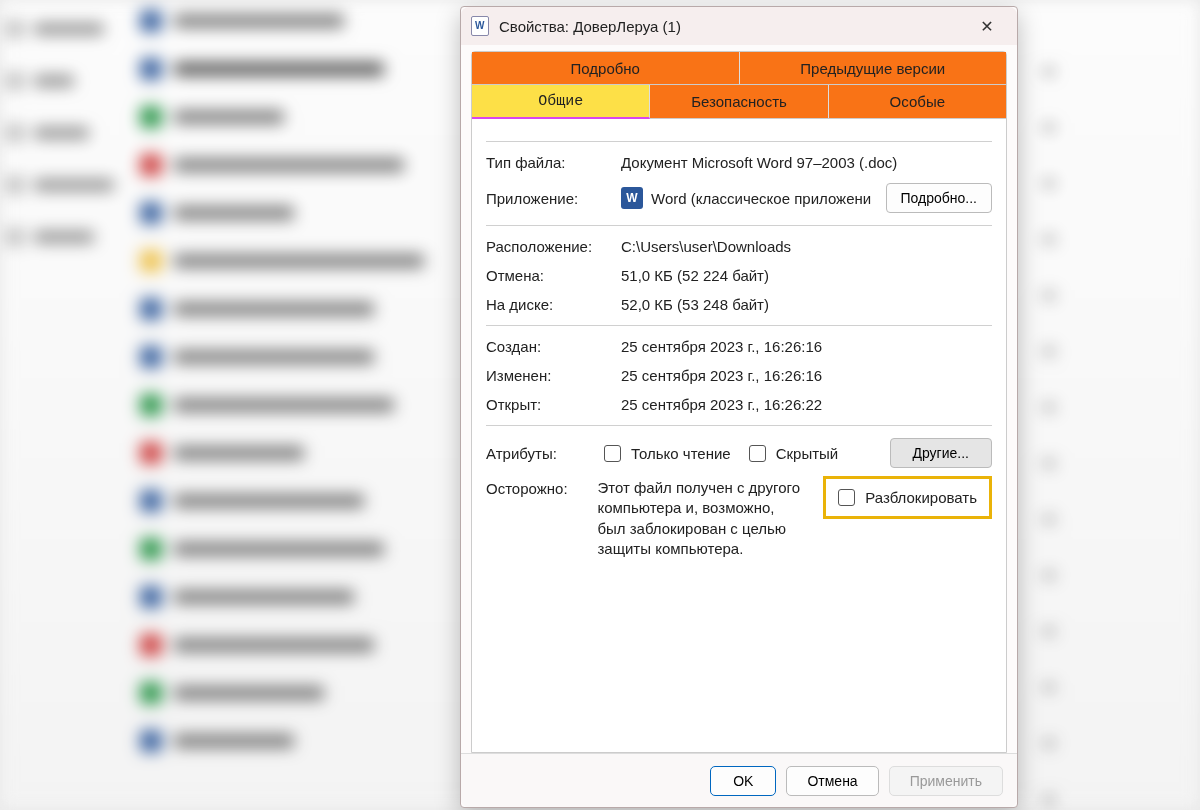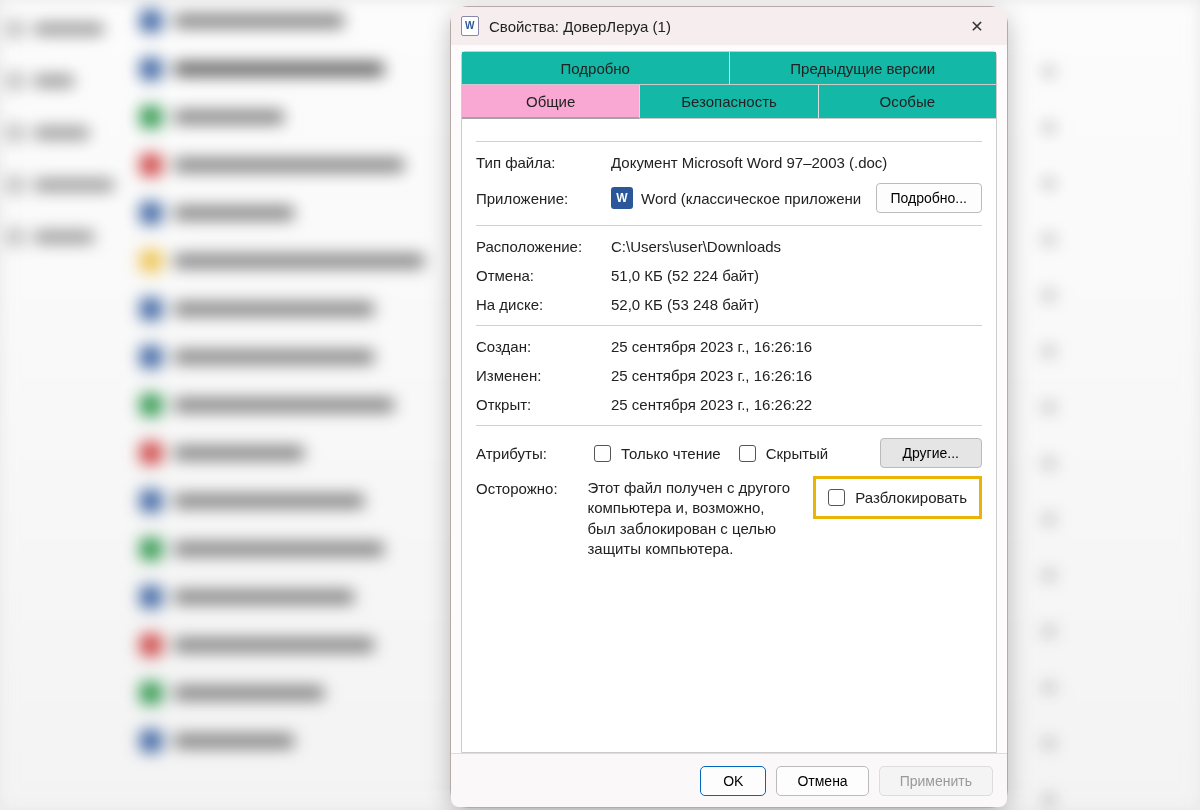"Свойства: ДоверЛеруа (1)" .dialog { border-radius: 18px -> 4px; left: 450px -> 460px }
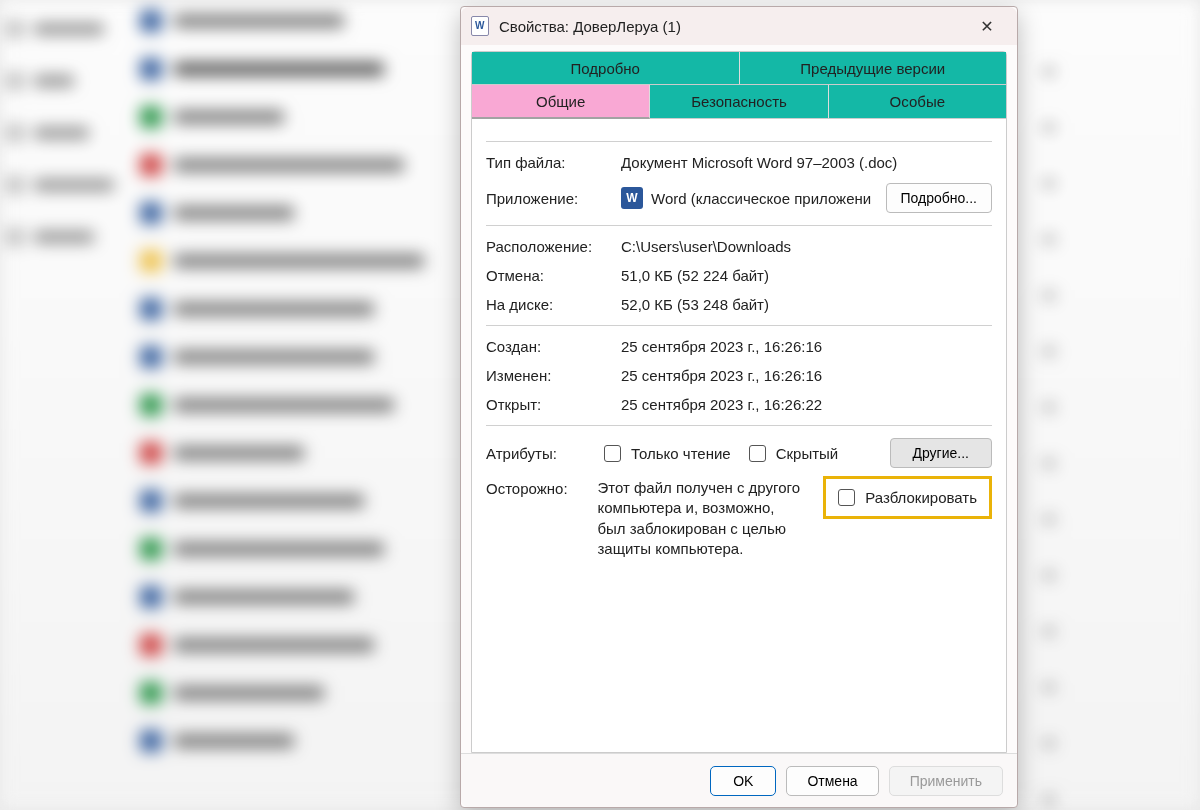"Подробно" .tab { background: #14b8a6 -> #f97316 }
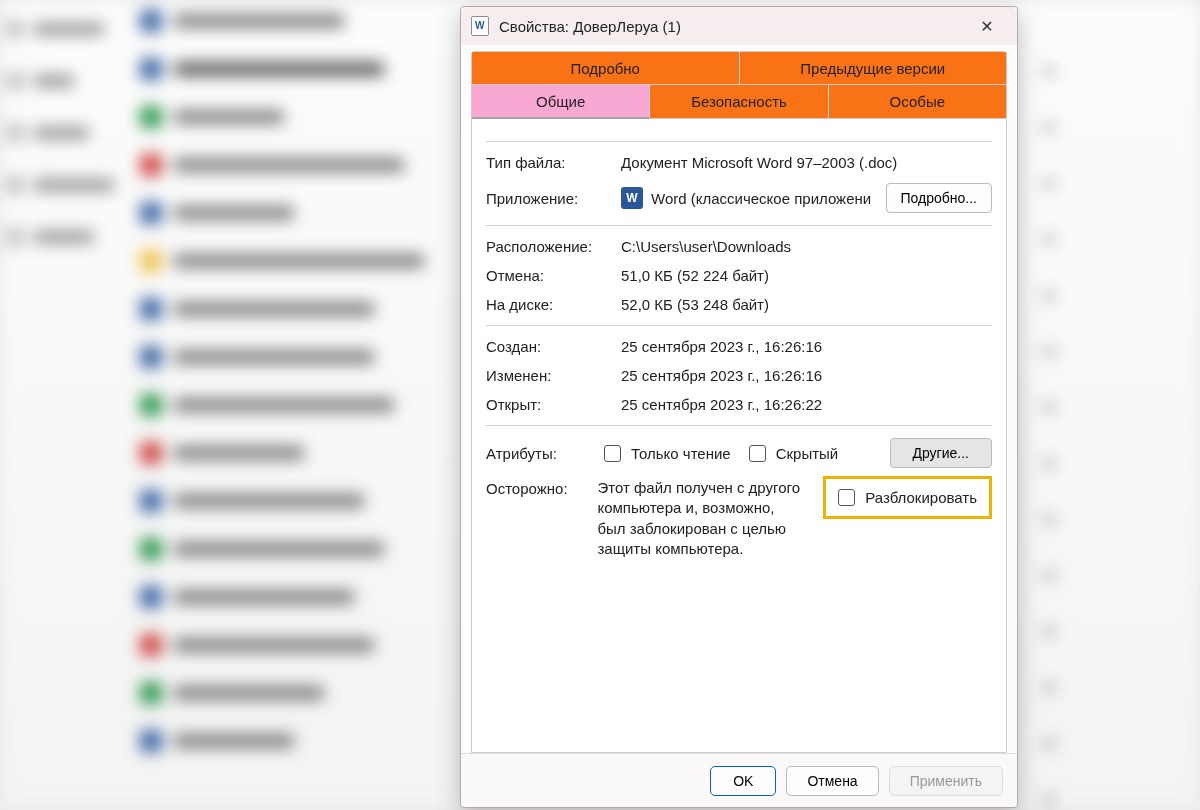"Общие" .tab.active { background: #f9a8d4 -> #fde047; border-bottom: 2px solid #a3a3a3 -> 2px solid #d946ef; font-family: none -> Liberation Mono, monospace }
